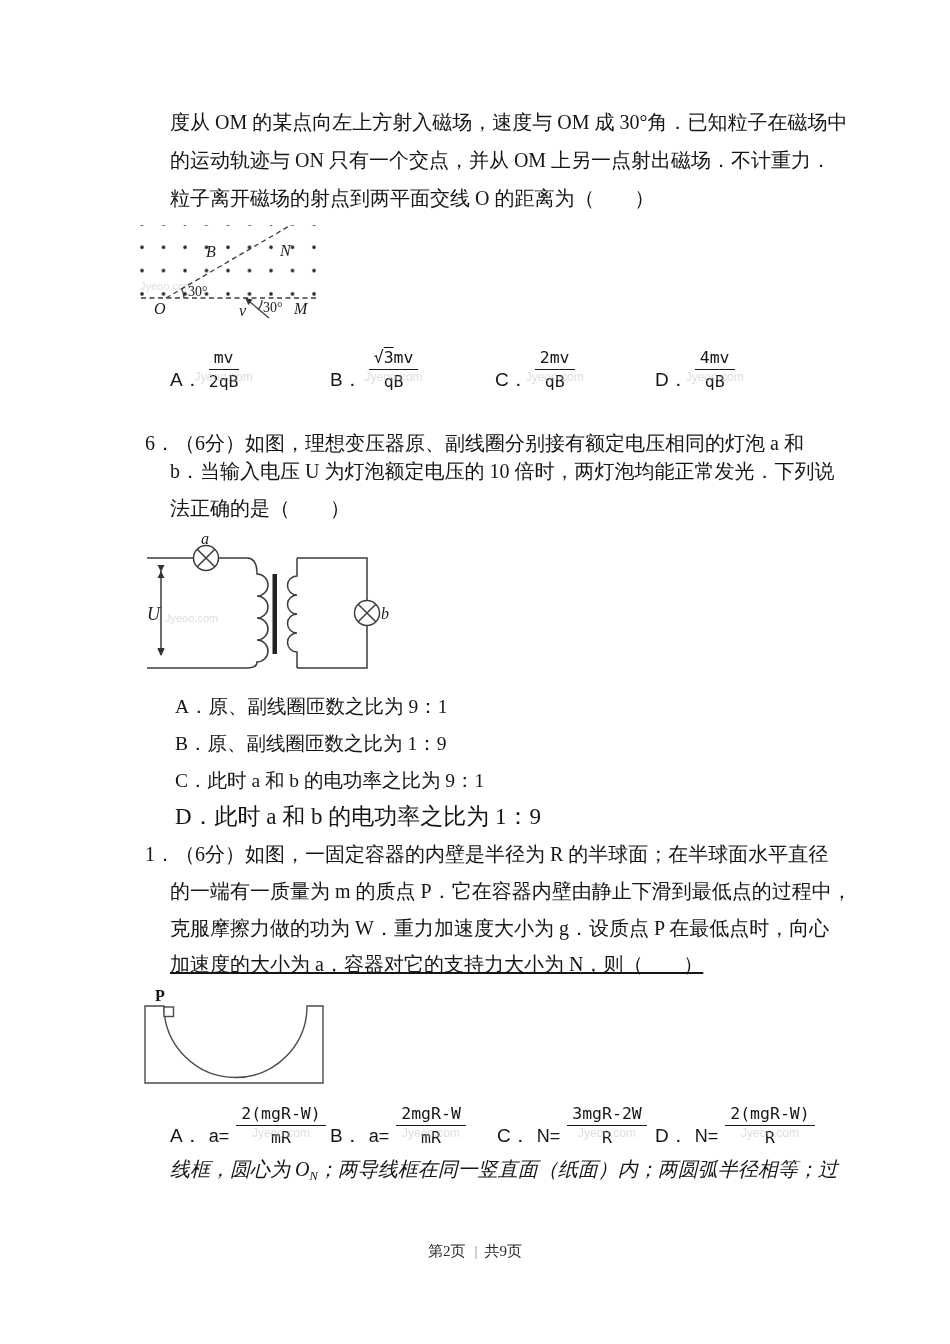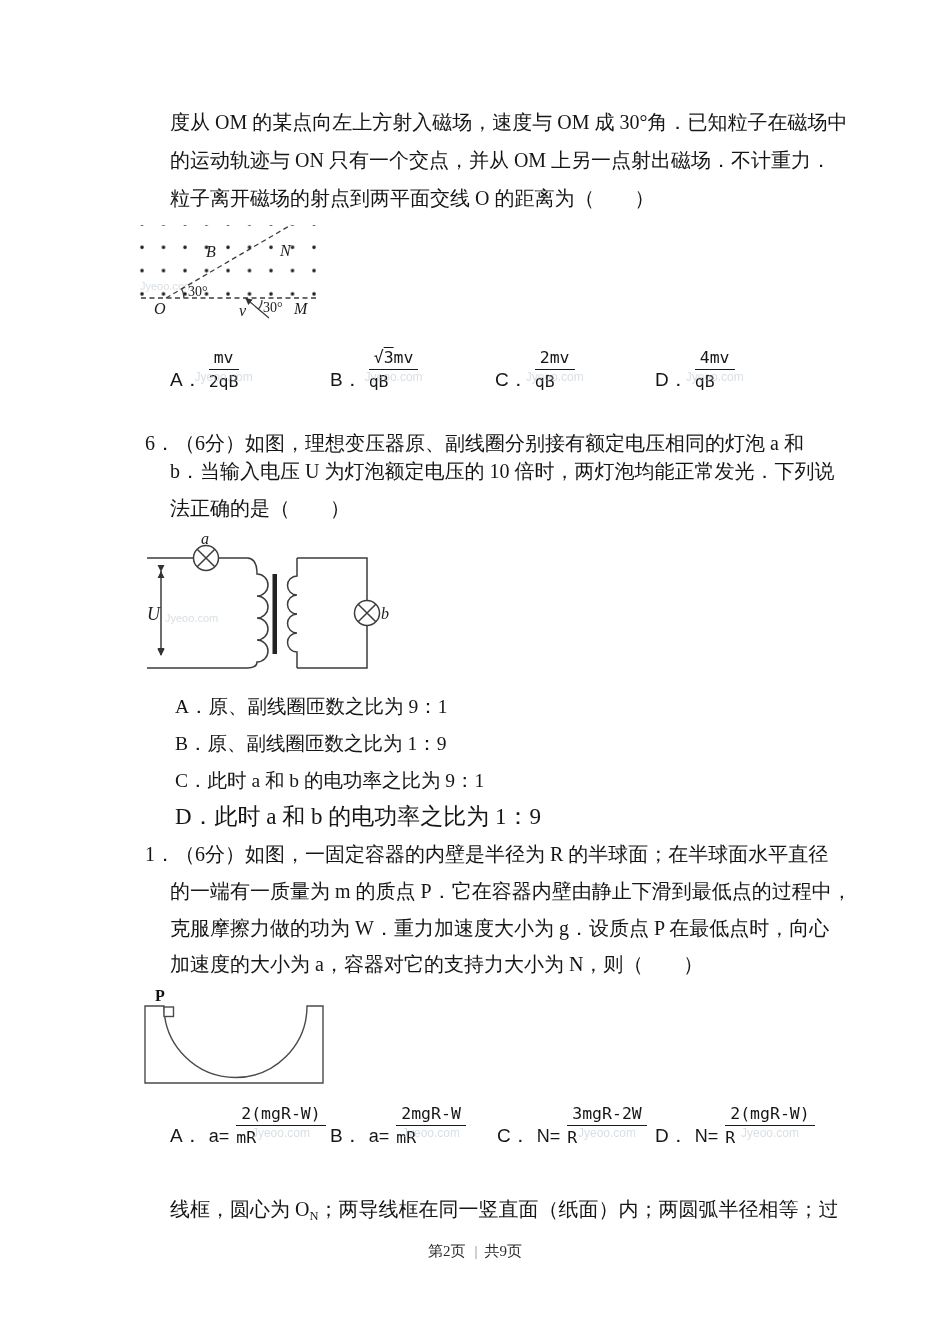"mv" .frac { text-align: none -> center }
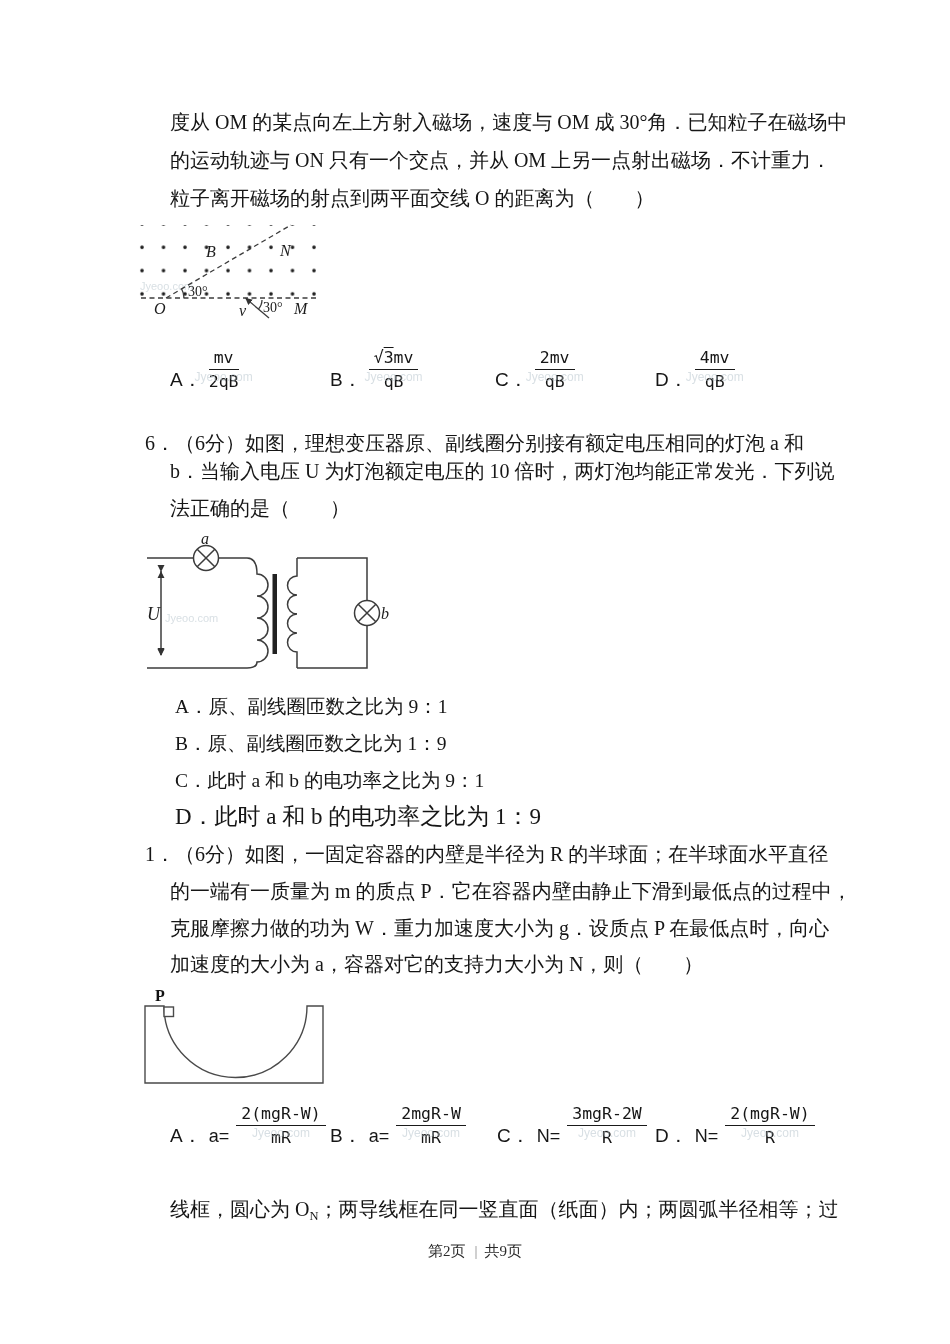"加速度的大小为 a，容器对它的支持力大小为 N，则（ ）" div.tline { text-decoration: none -> underline }
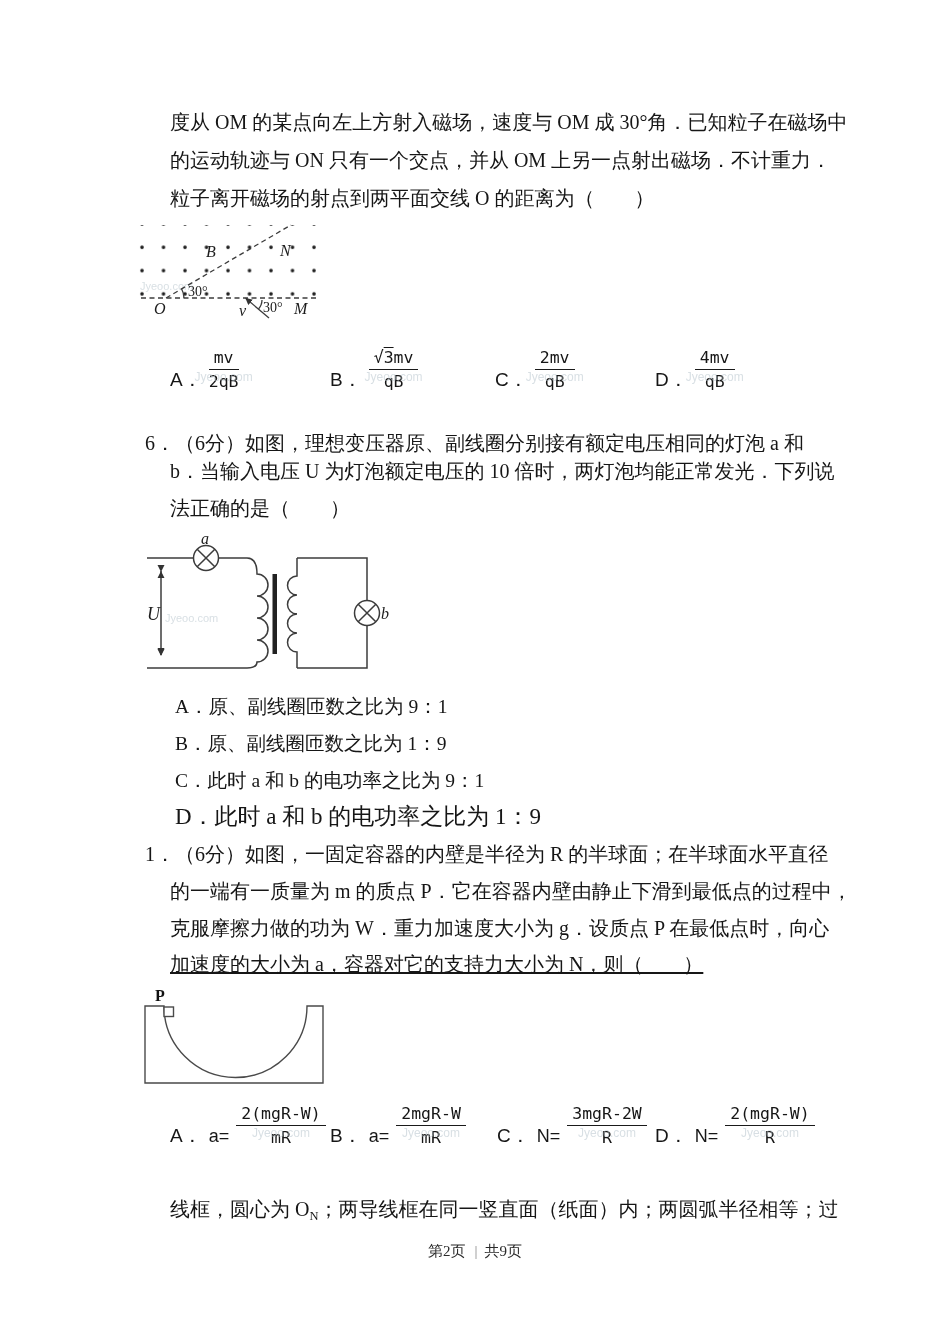"线框，圆心为 ON；两导线框在同一竖直面（纸面）内；两圆弧半径相等；过" div.tline { font-style: none -> italic; top: 1196px -> 1156px }
